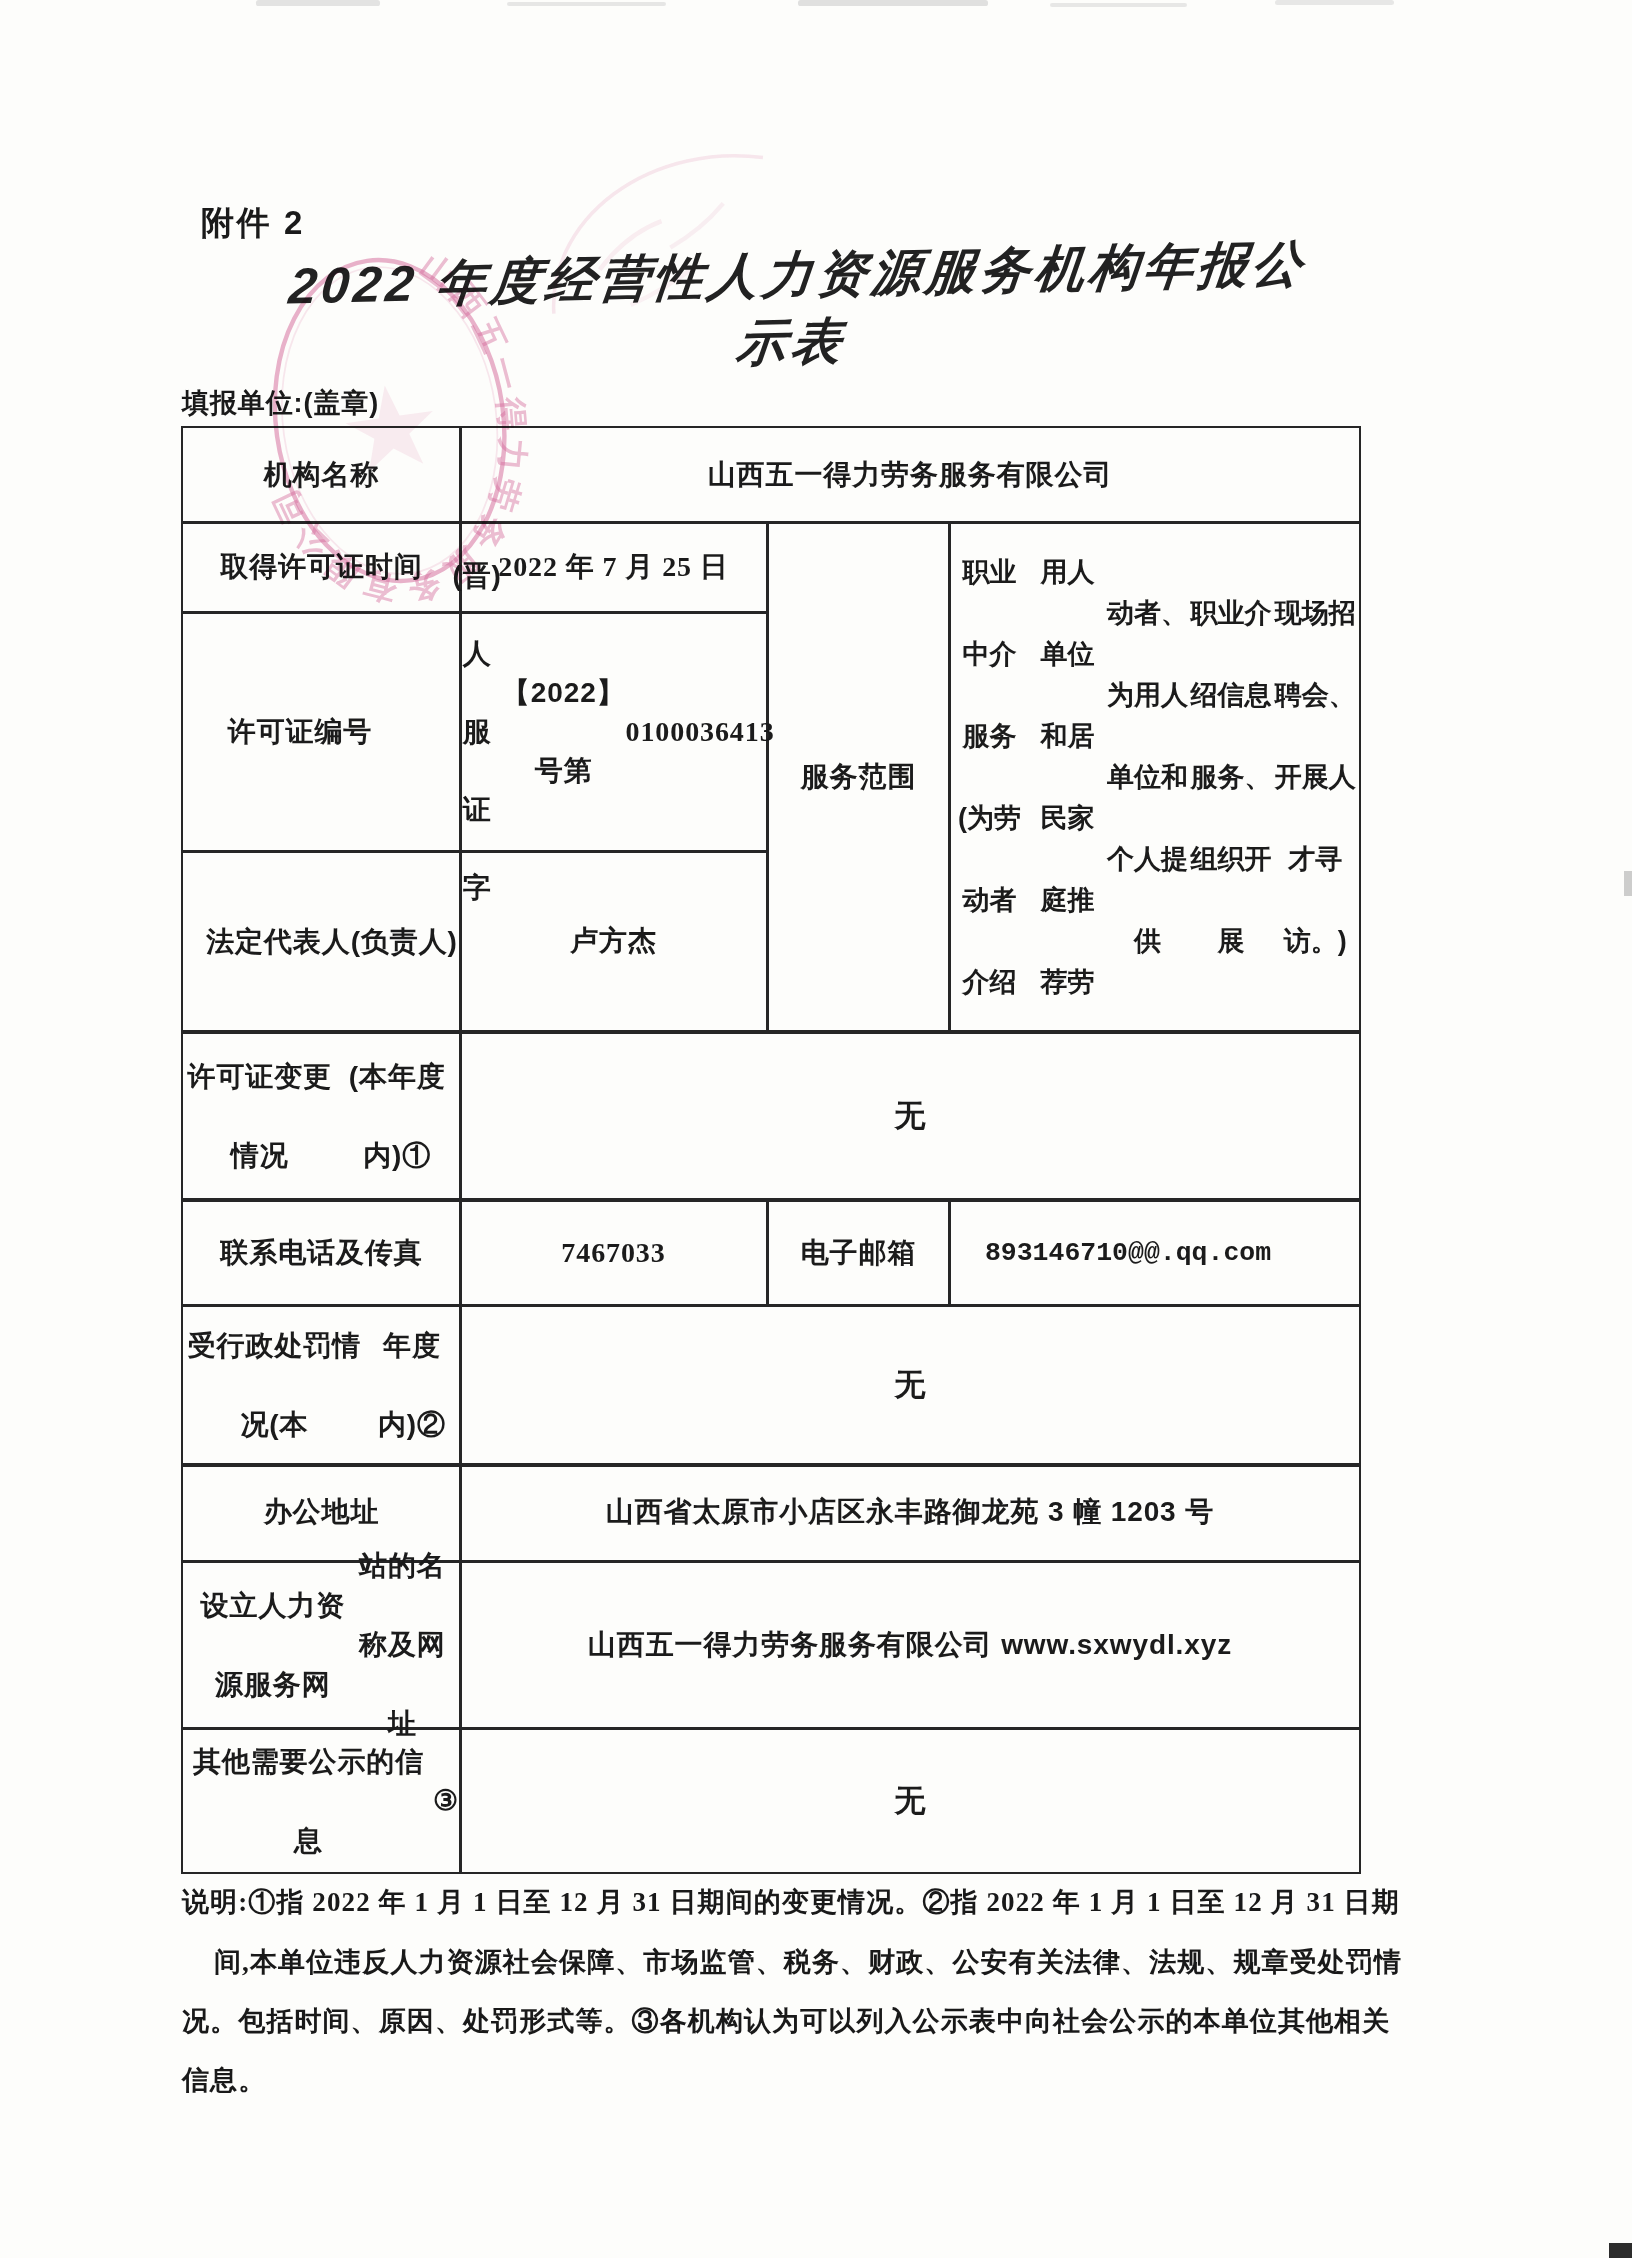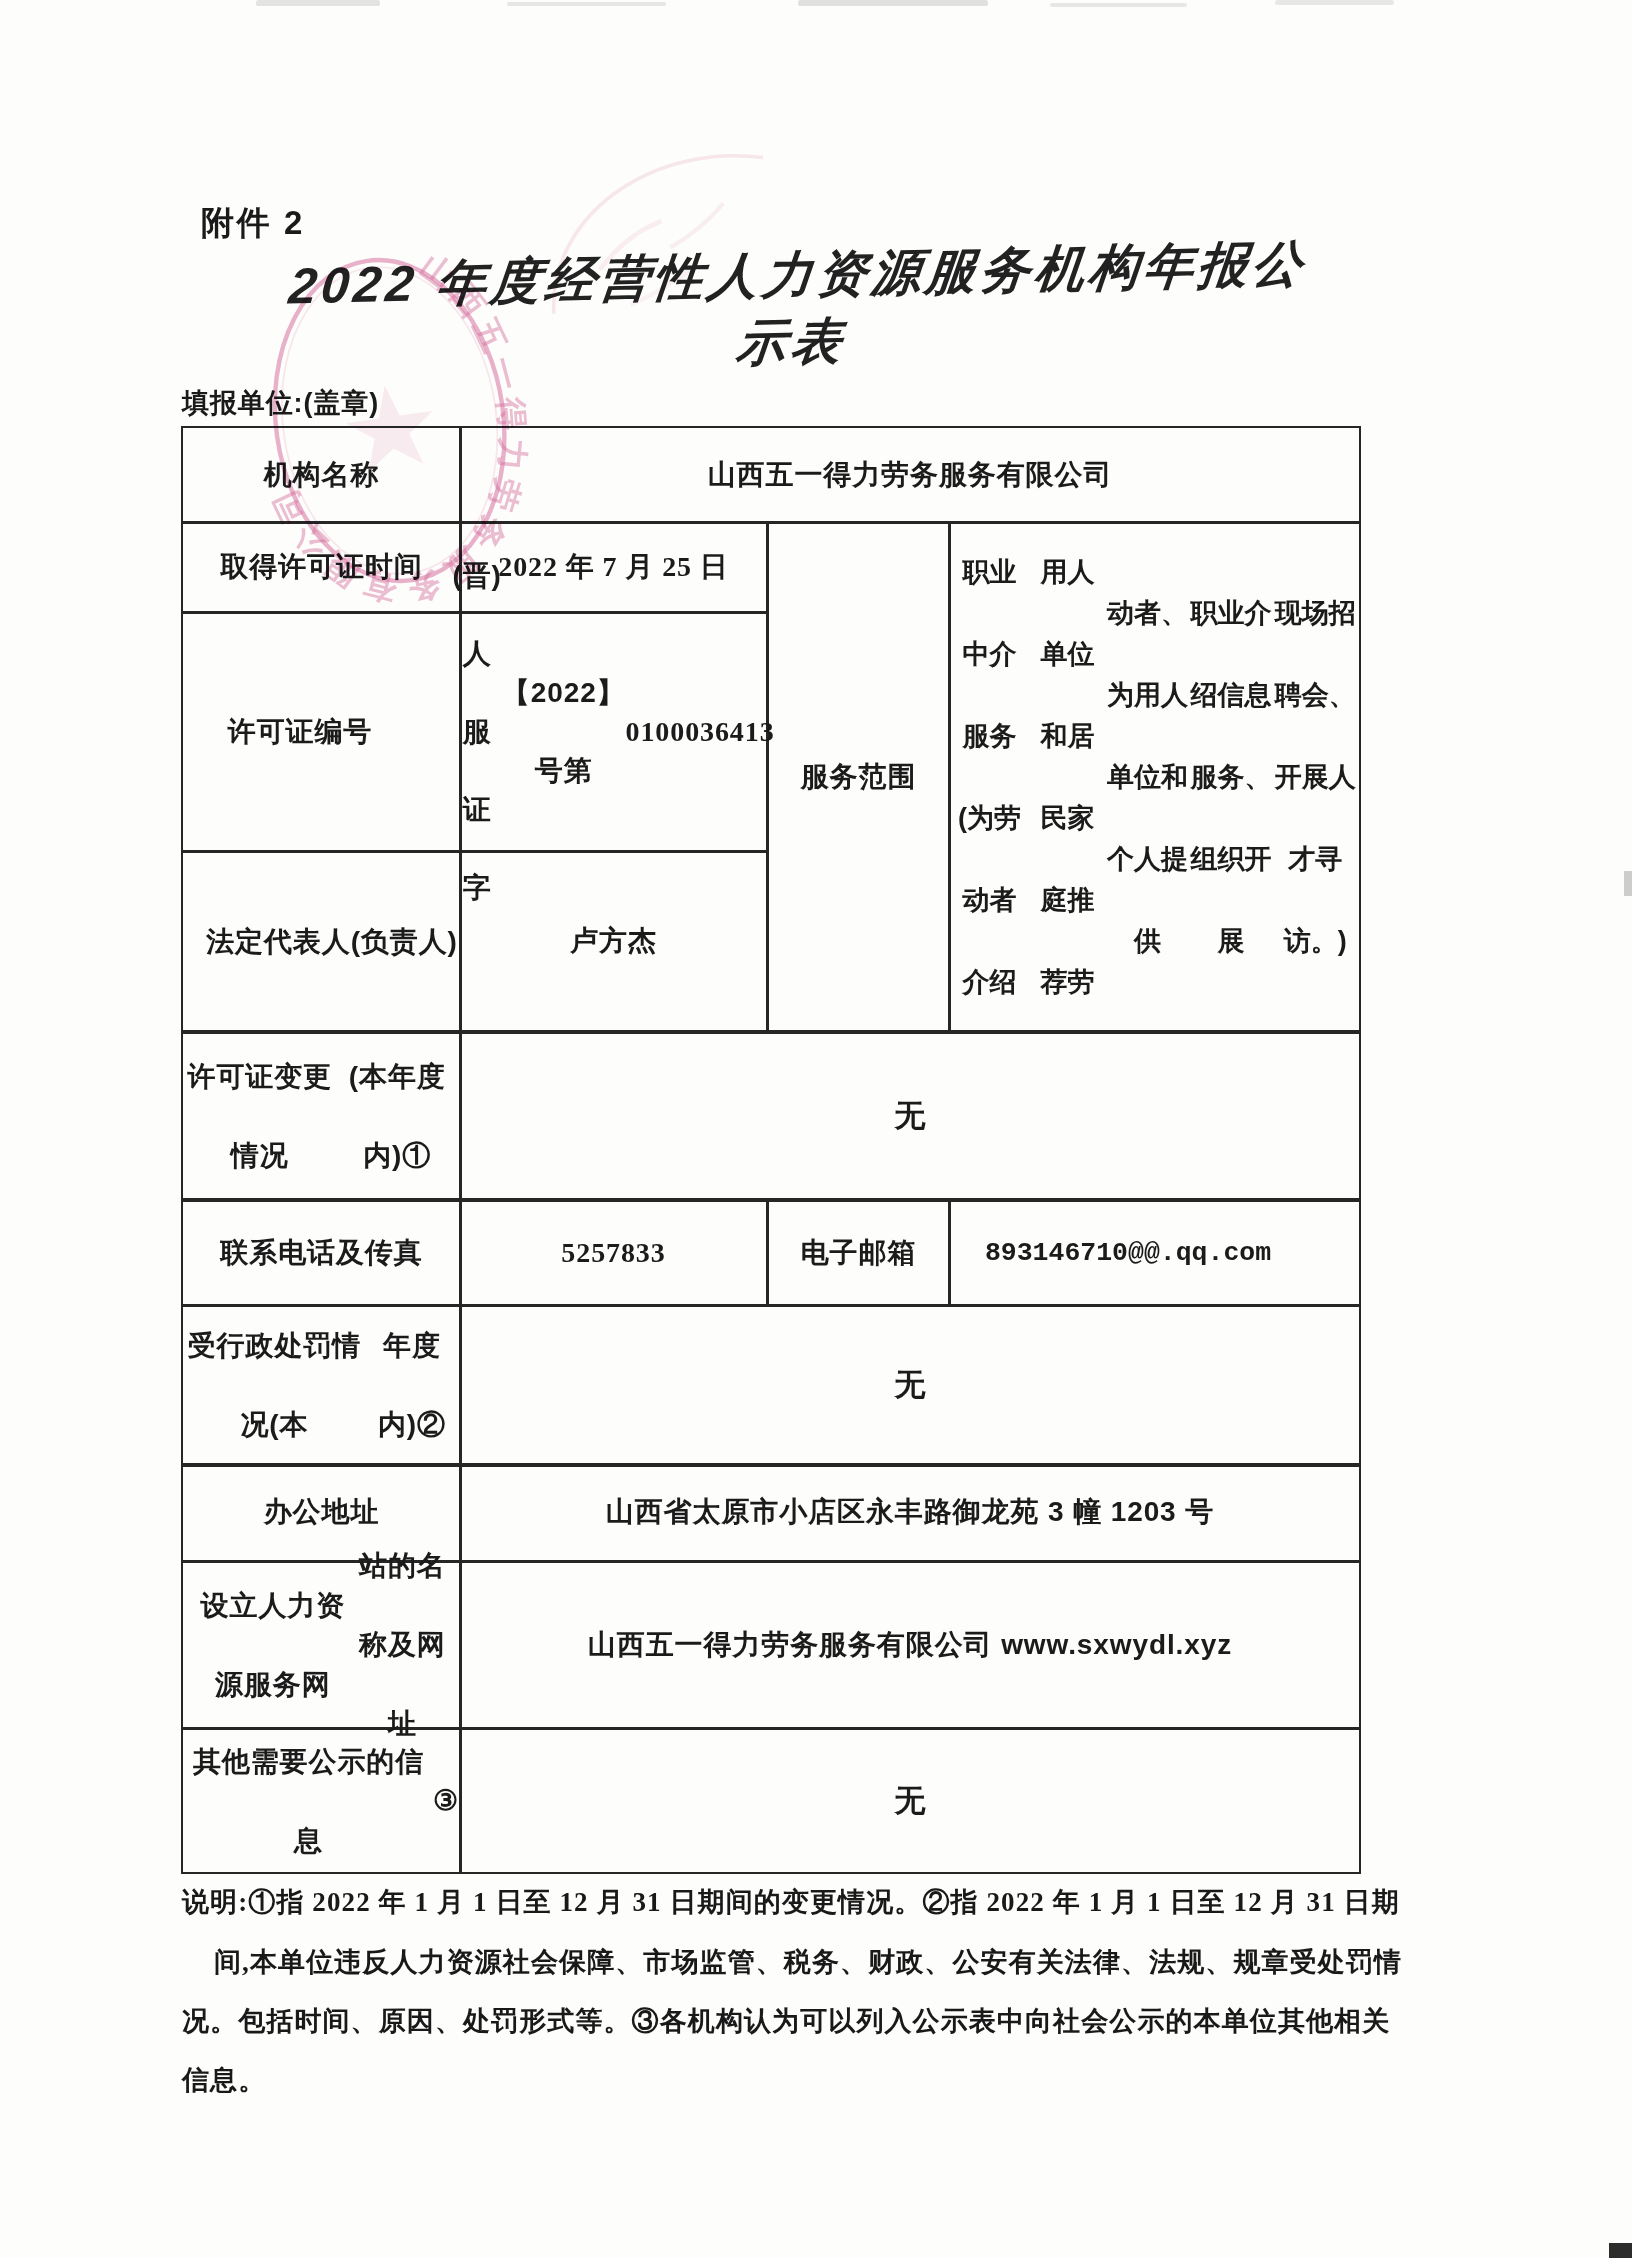"5257833" div.cell { text: 5257833 -> 7467033 }
